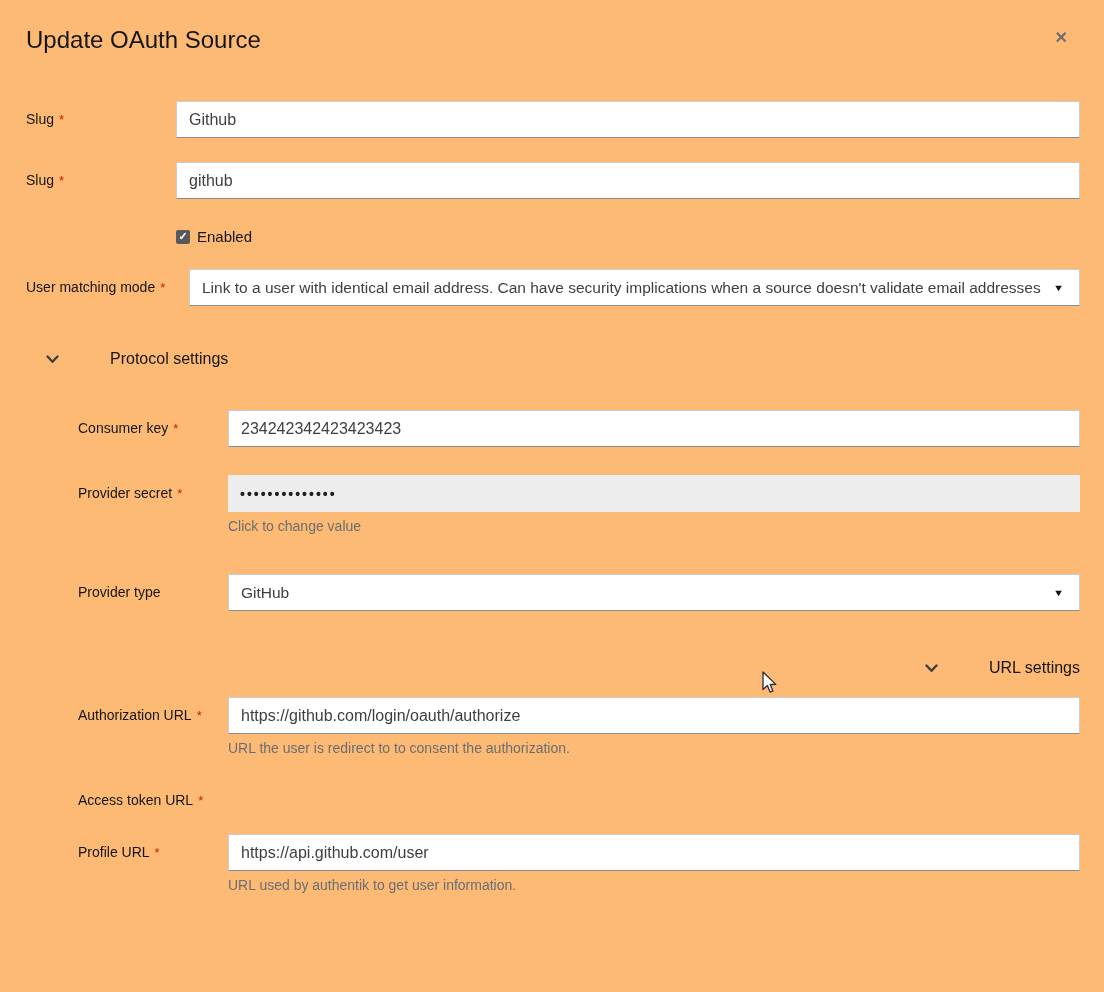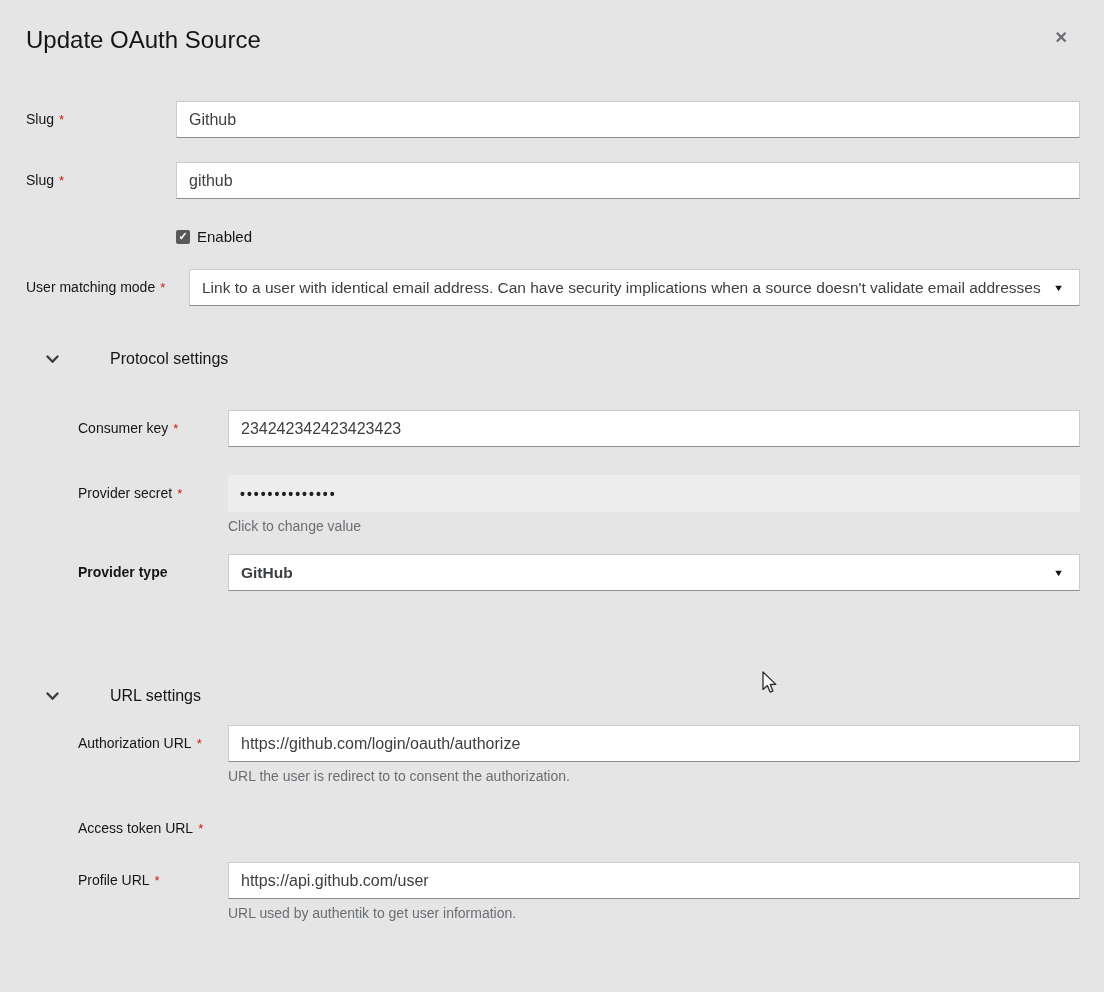"Update OAuth Source" .dialog { background: #e5e5e5 -> #fdba74 }
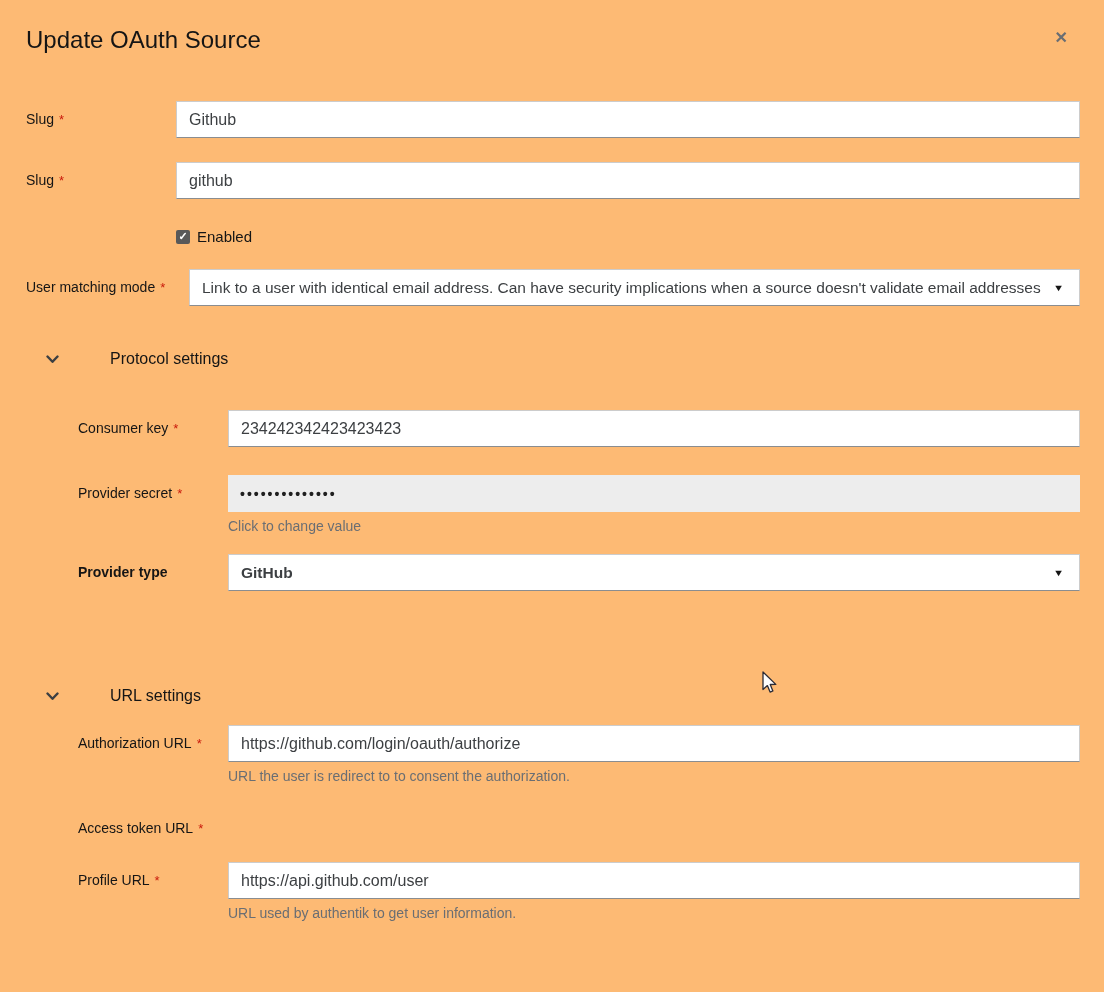"Provider type" .row-ptype { font-weight: bold -> none; margin-top: 20px -> 40px }
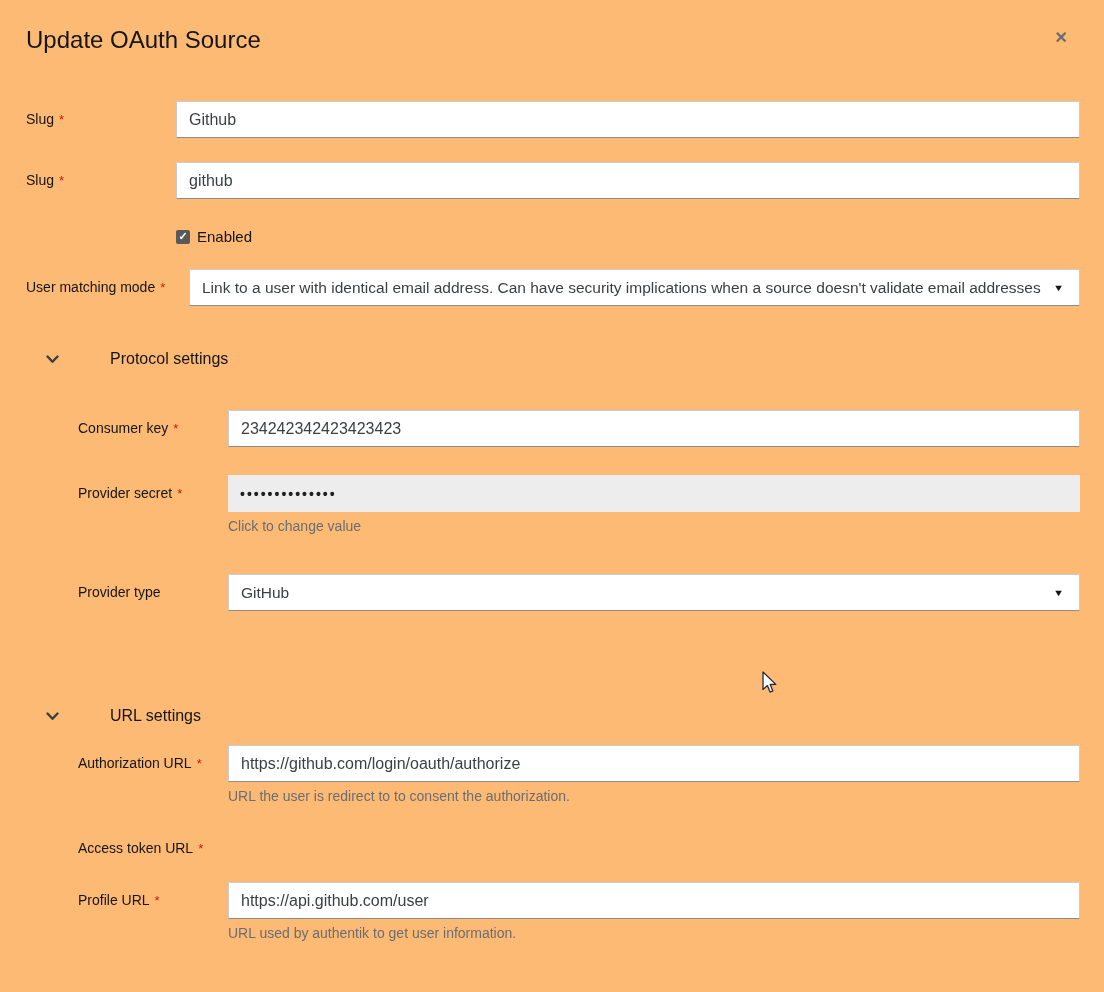"URL settings" .hdr-url { justify-content: none -> flex-end; margin-top: 96px -> 48px }
